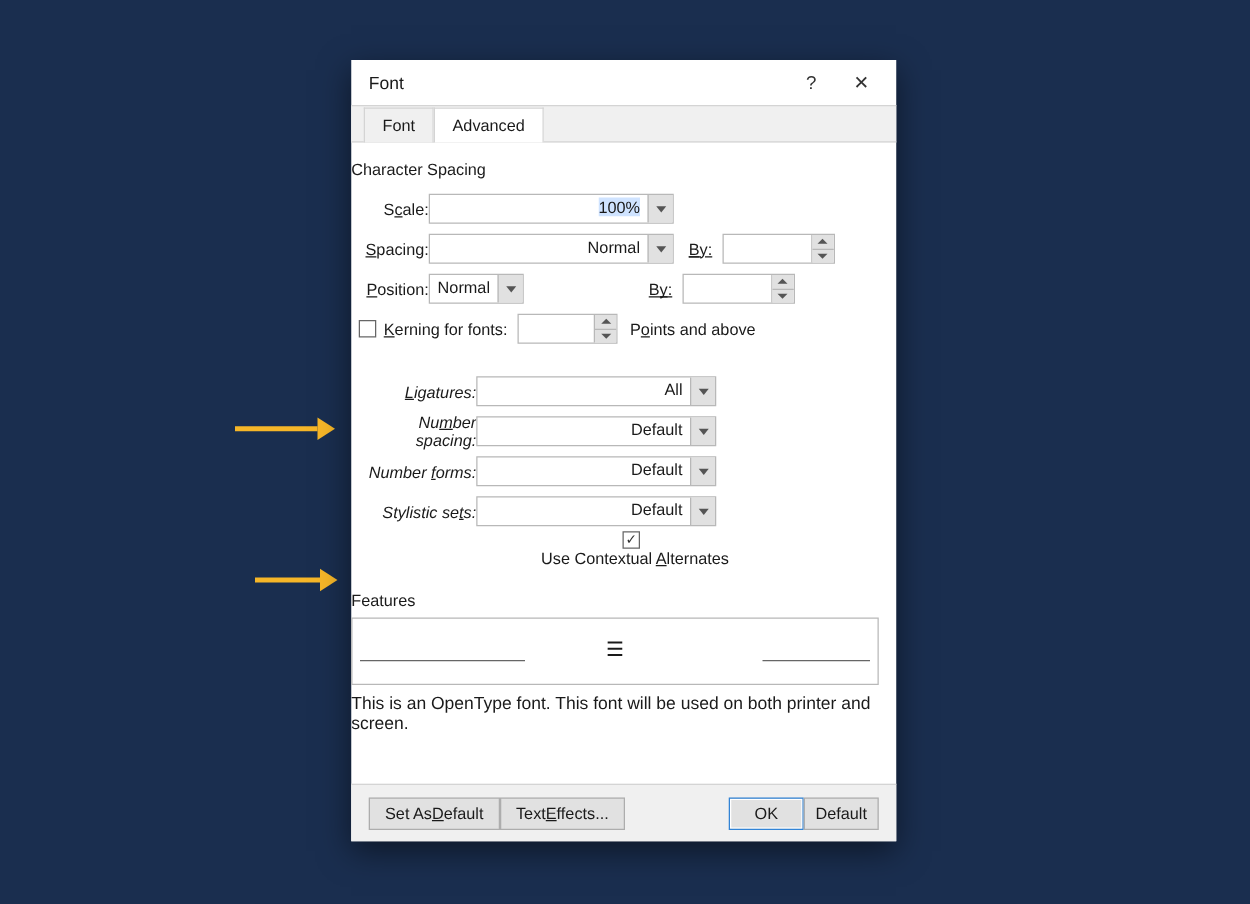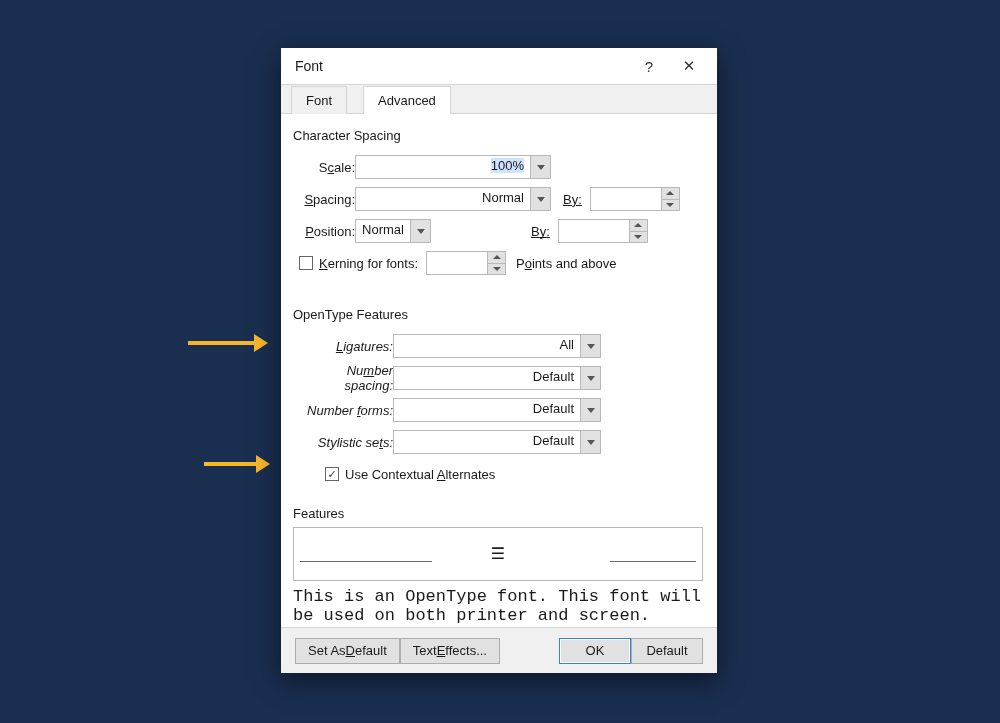"Advanced" .tab+.tab { margin-left: 16px -> 0 }
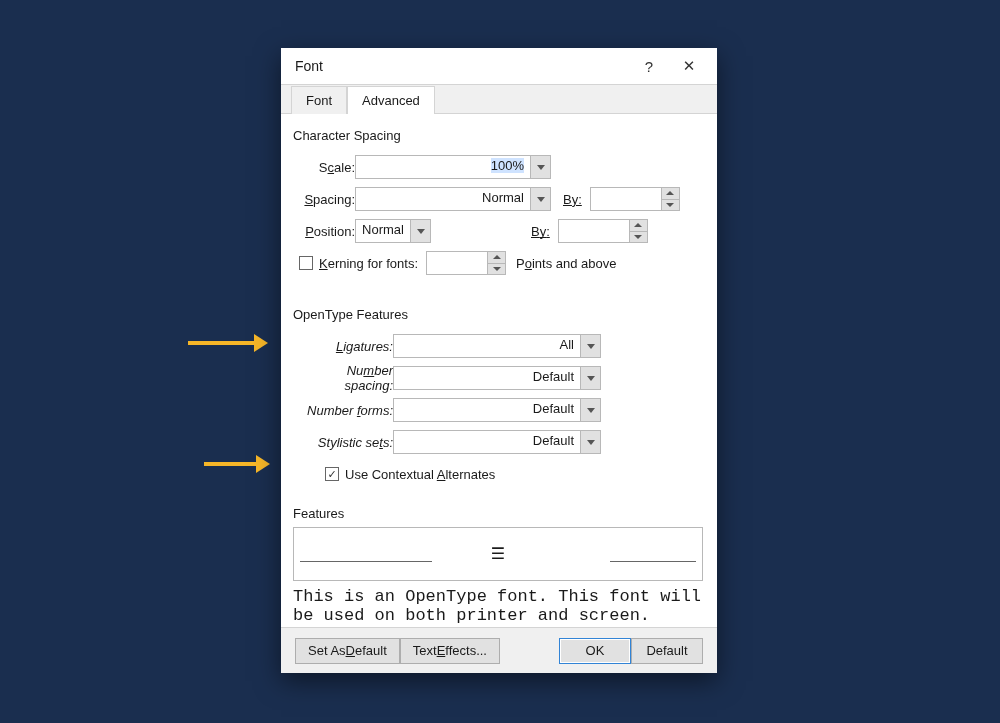"Character Spacing" .body { padding: 10px 14px 0 12px -> 10px 14px 0 0 }
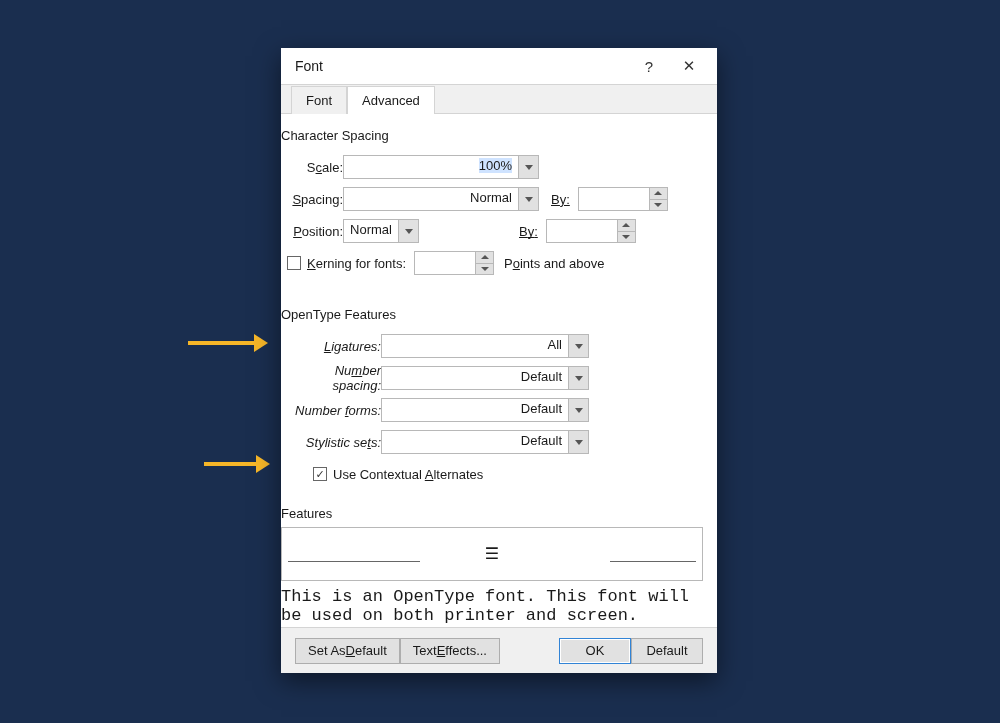"OpenType Features" div.group-title { html: <div>OpenType Features</div> -> none }
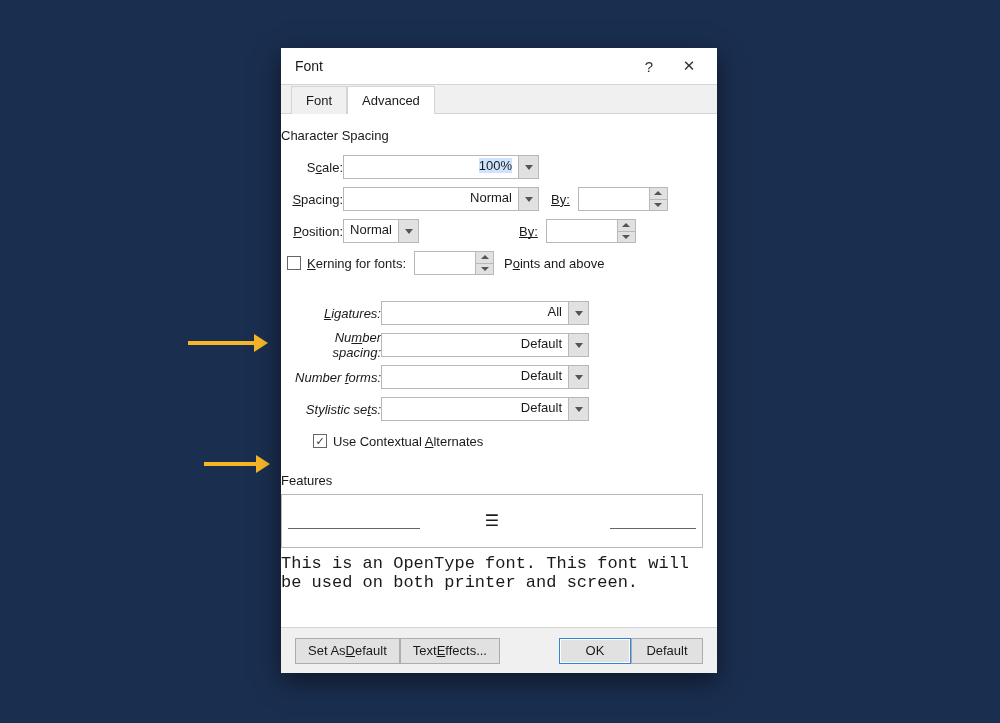"All" .combo.lg { width: 208px -> 192px }
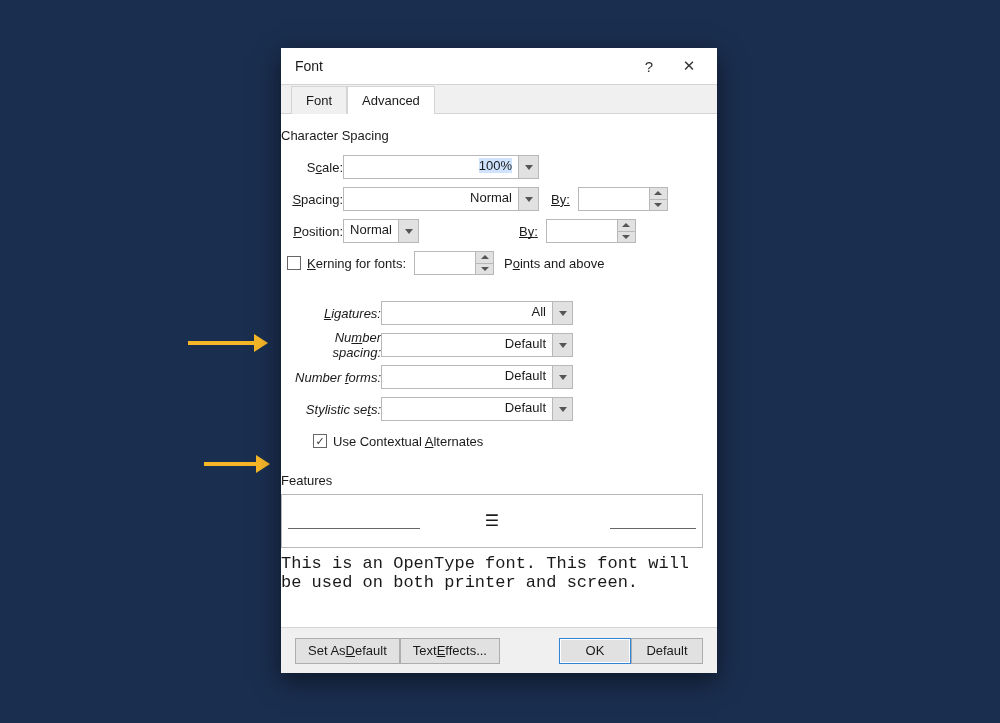"Use Contextual Alternates" div.row { flex-direction: none -> column }
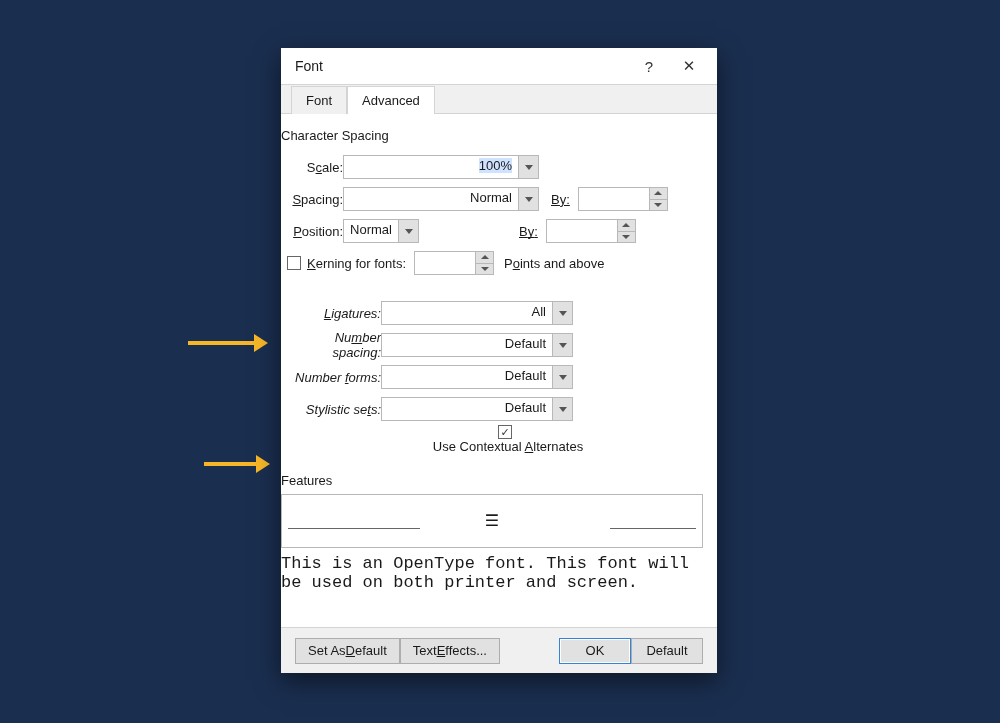"This is an OpenType font." .preview-note { font-family: Liberation Mono, monospace -> none; font-size: 17px -> 14px }
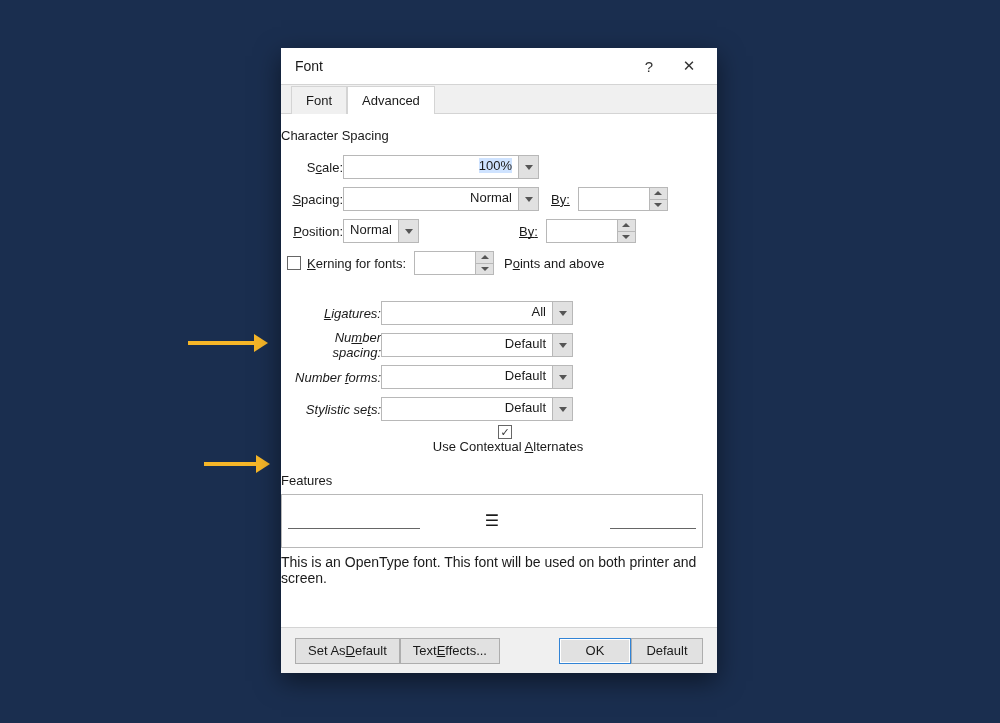"OK" .btn.fixed { width: 72px -> 60px }
